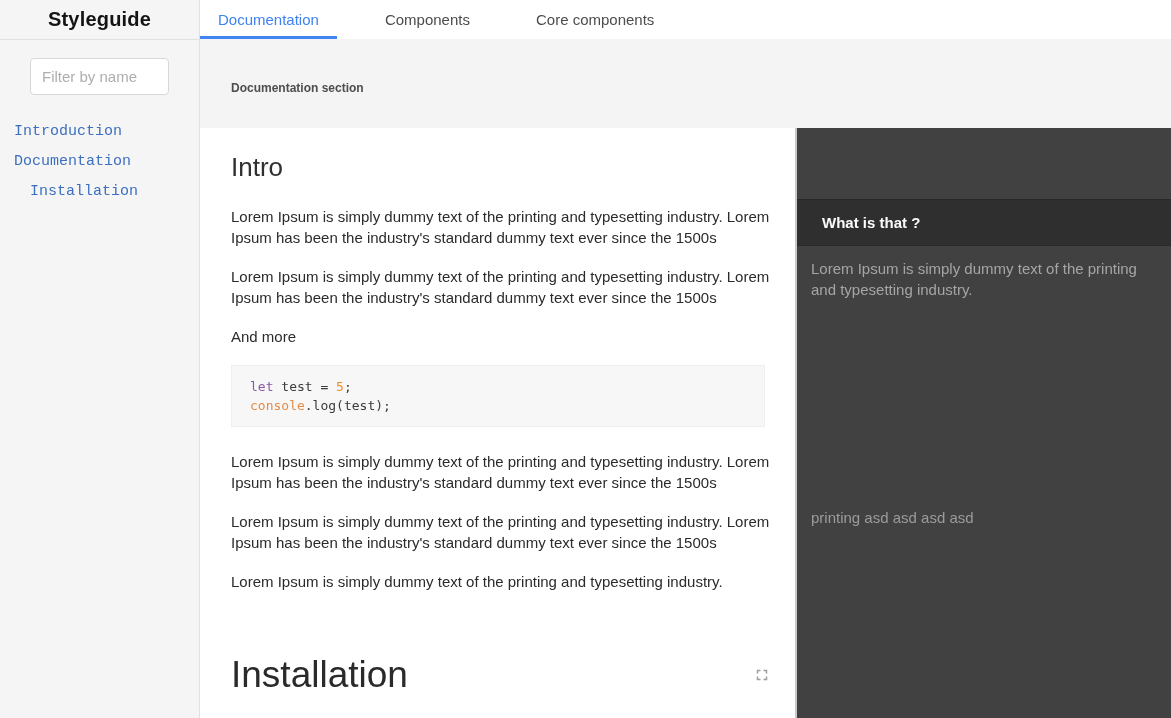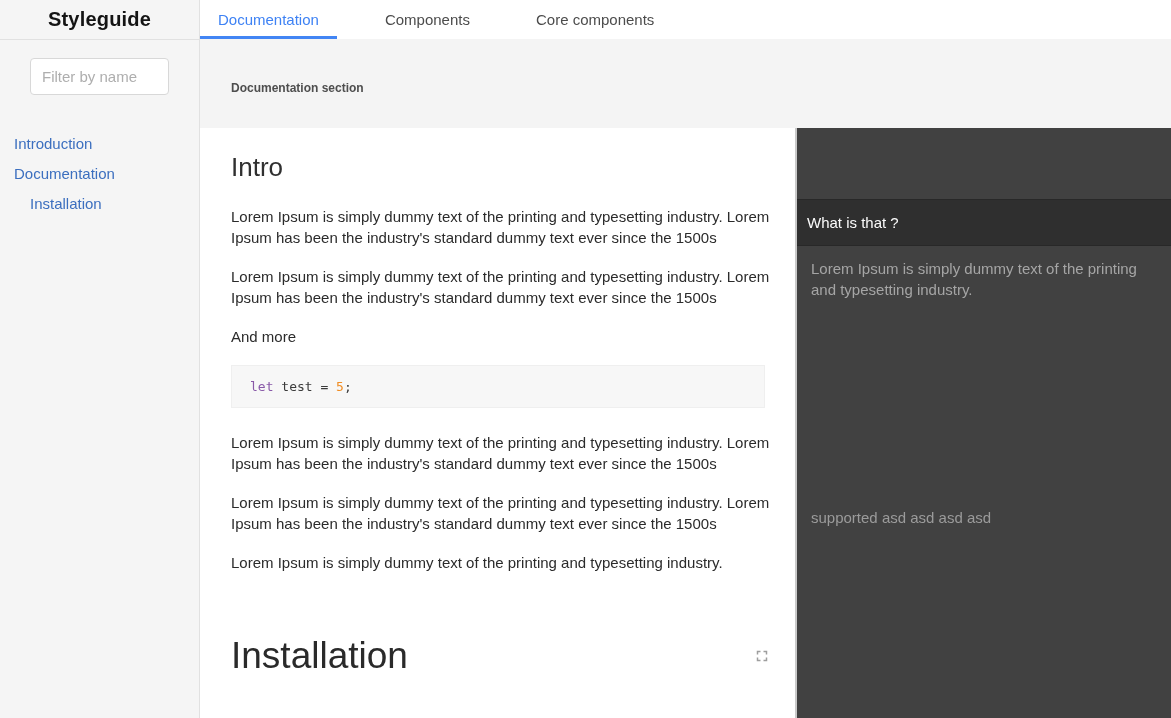"Introduction" .side-nav { font-family: none -> Liberation Mono, monospace; margin-top: 34px -> 22px }
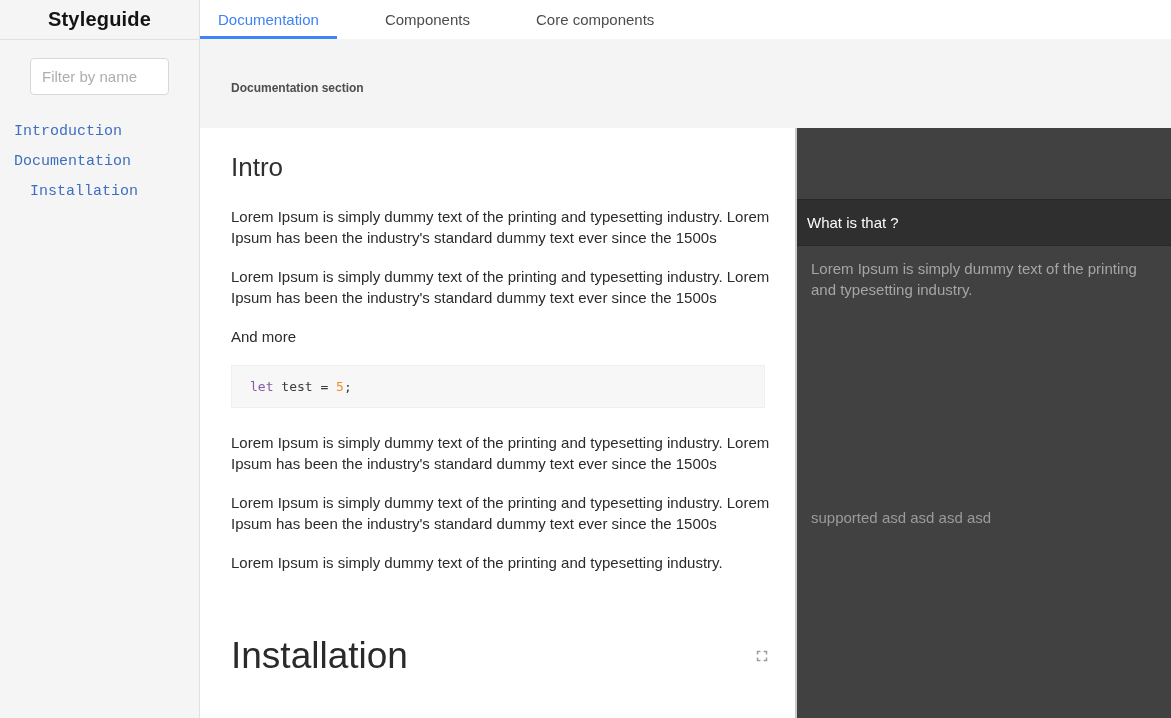"What is that ?" .ann-header { font-weight: 400 -> 700; padding: 0 10px -> 0 25px }
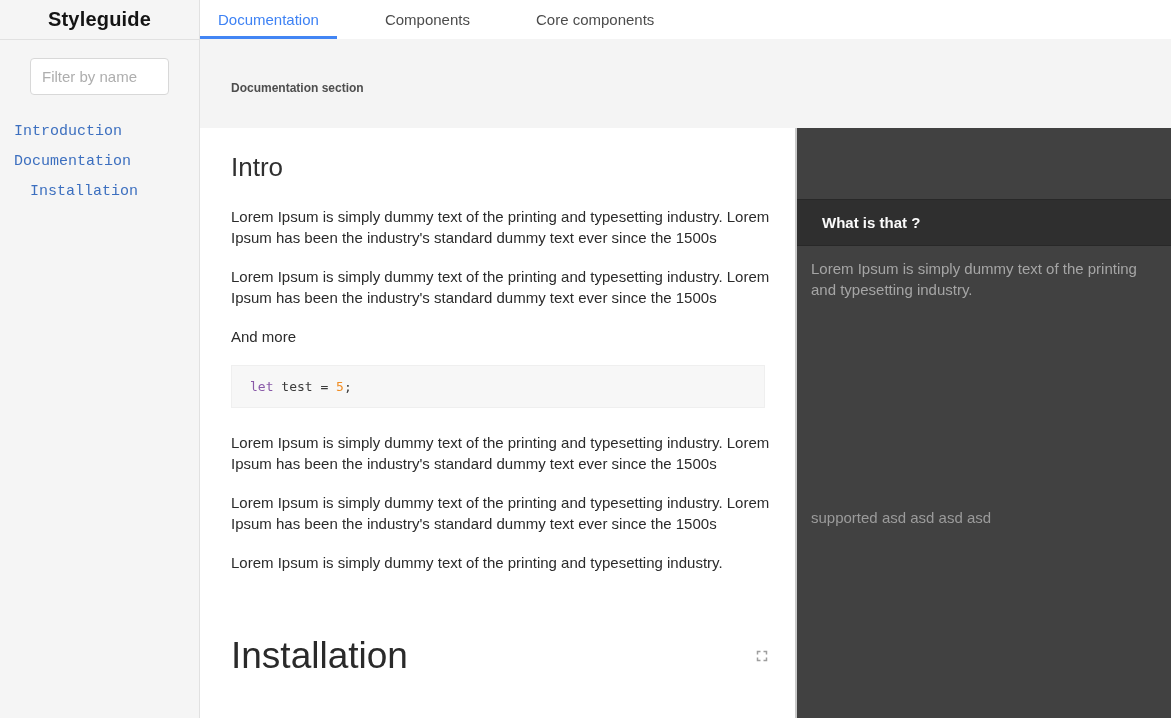"console.log(test);" div.code-line { html: none -> <div><span>console</span><span>.log(test);</span></div> }
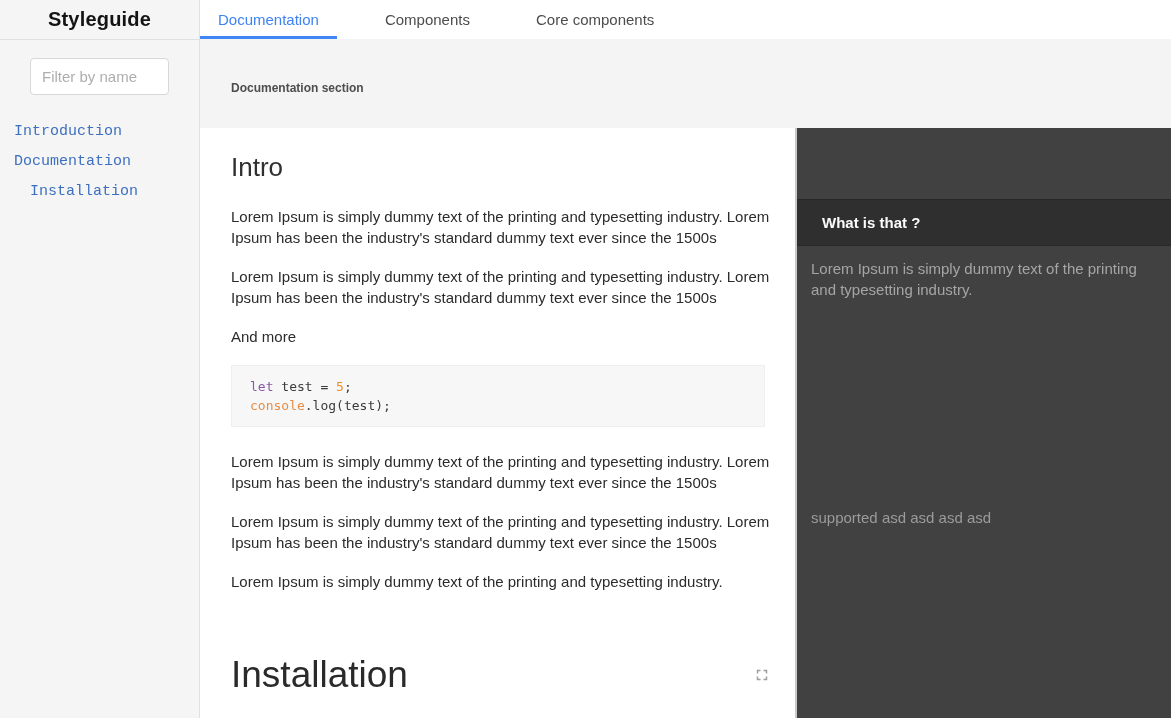"supported asd asd asd asd" div.ann-body { text: supported -> printing }
